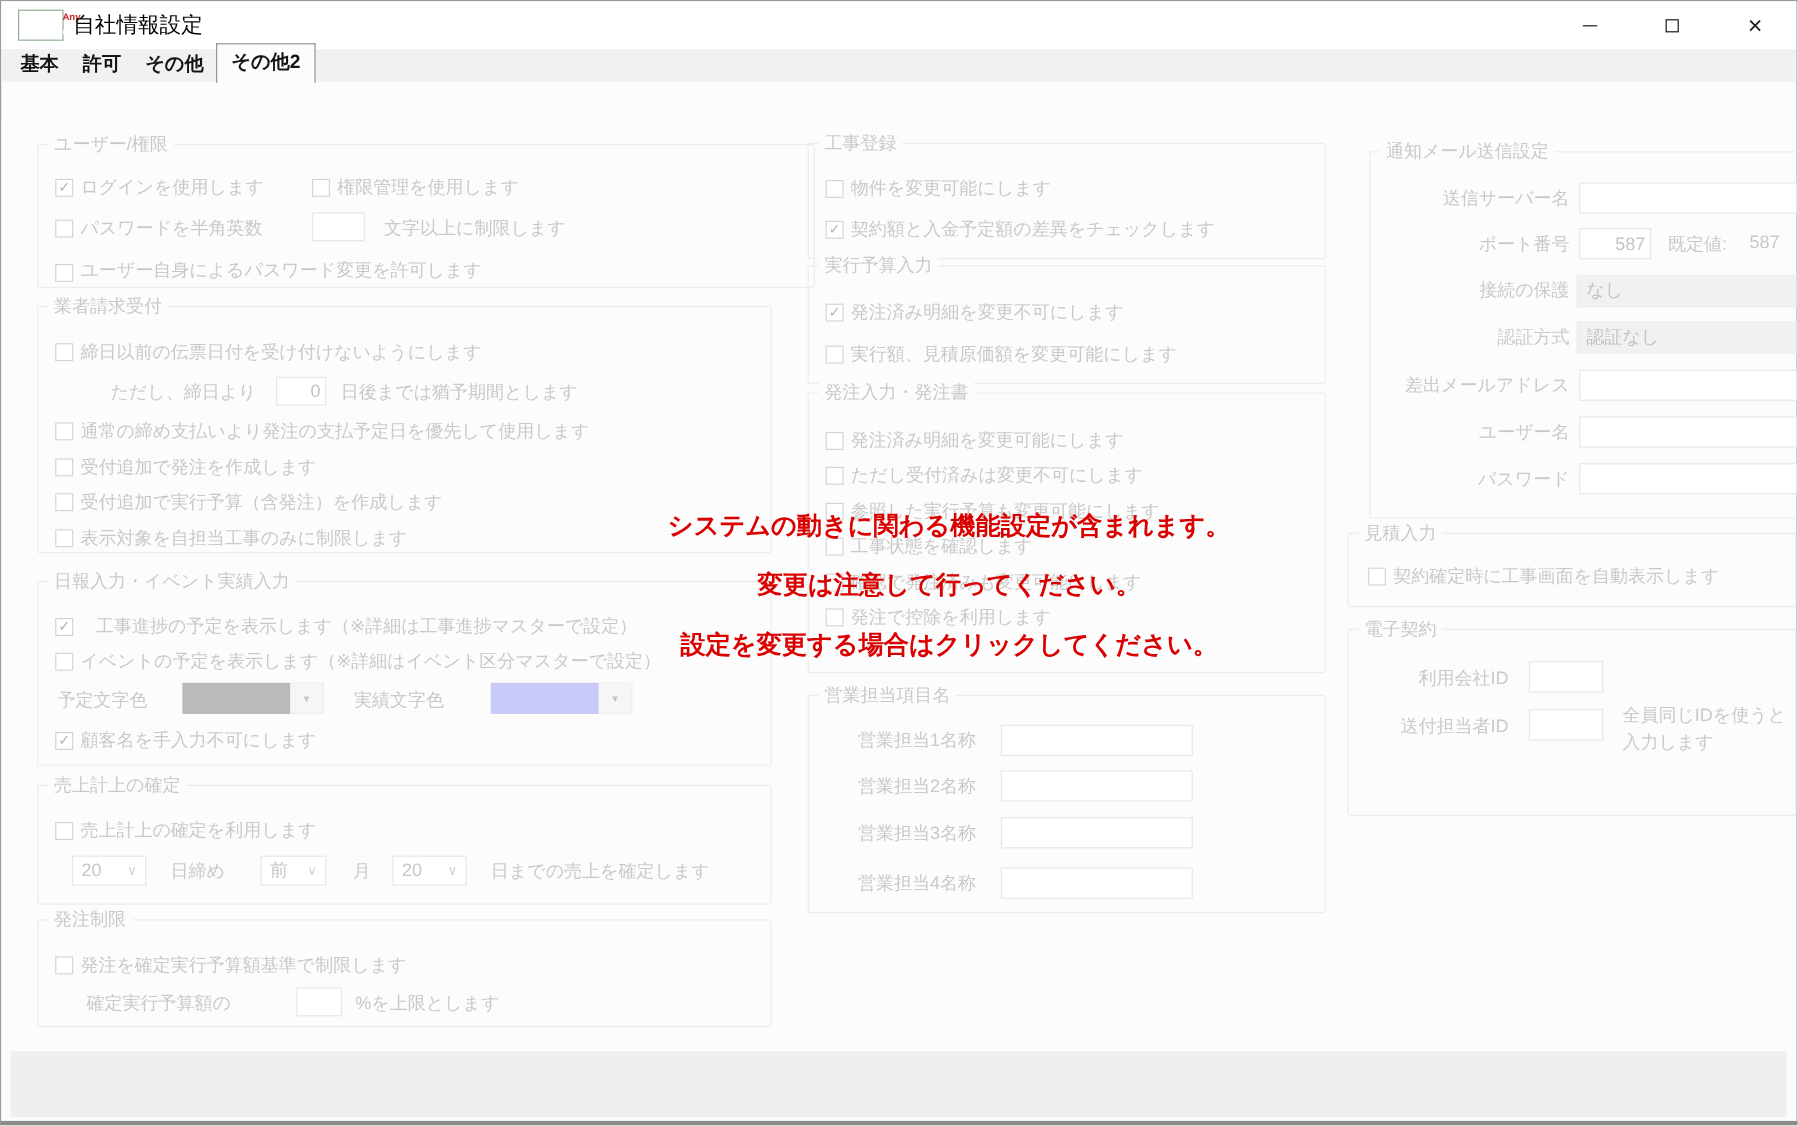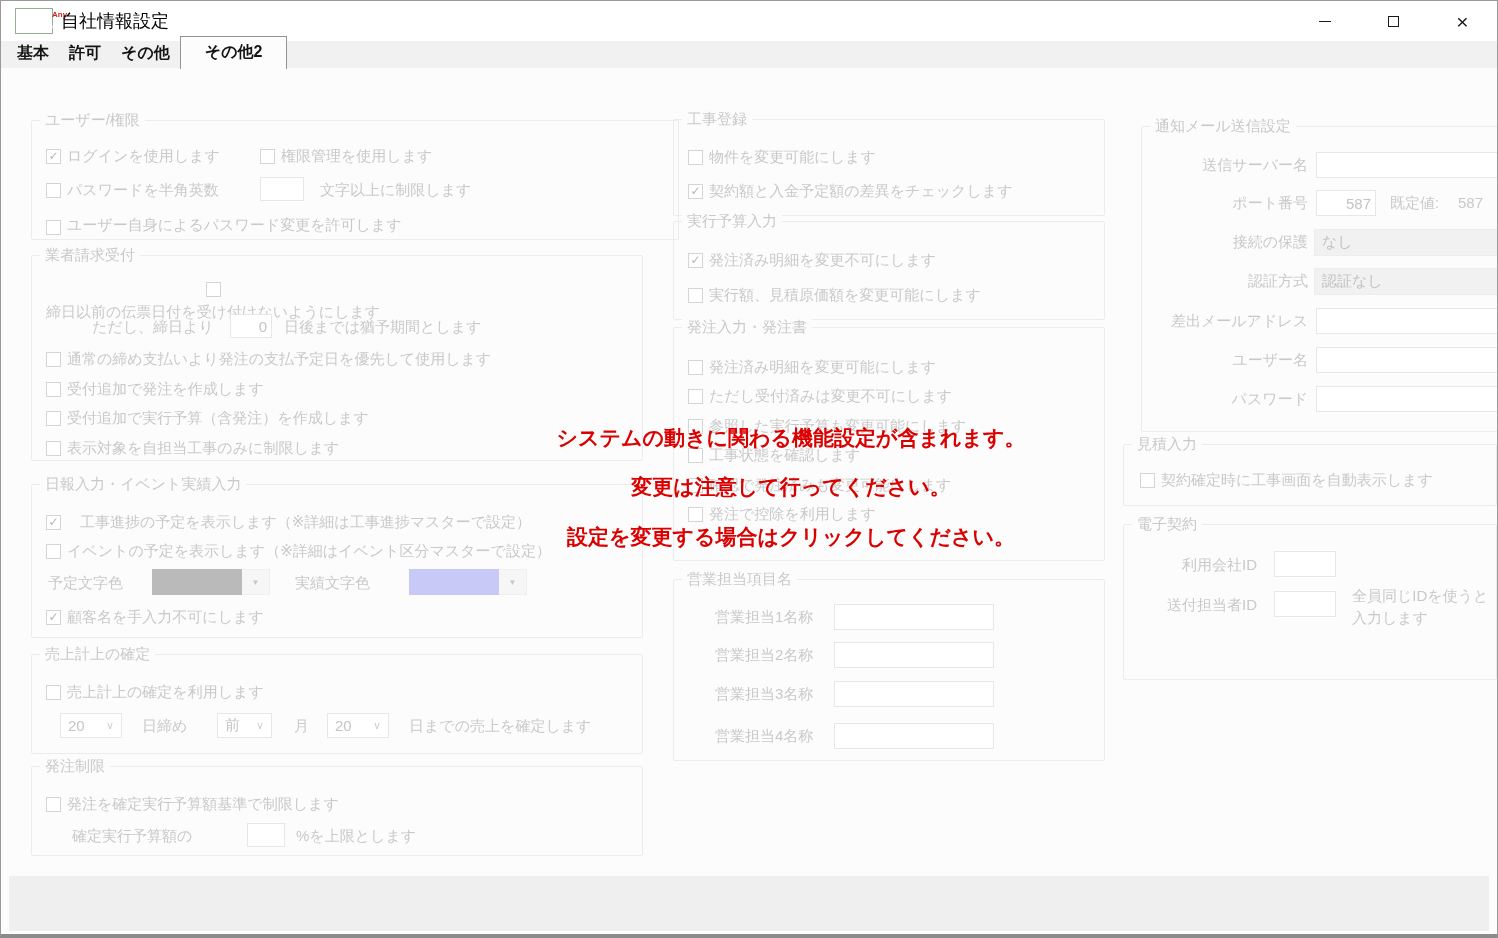"その他2" .tab.active { padding: 5px 24px 6px -> 5px 12px 6px }
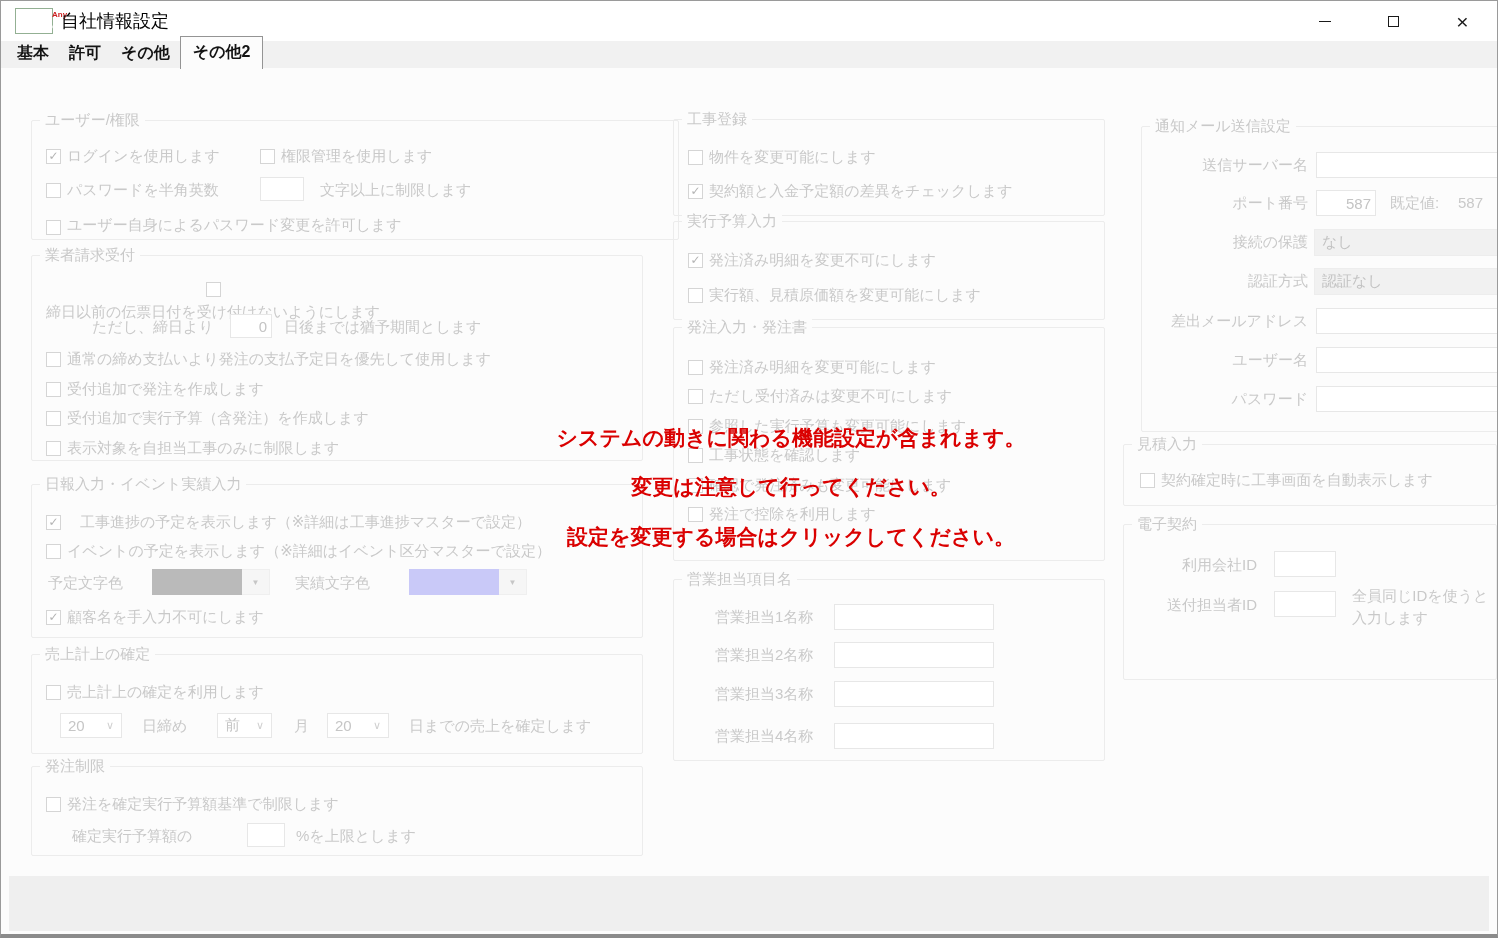"締日以前の伝票日付を受け付けないようにします" div.row { flex-direction: column -> none }
